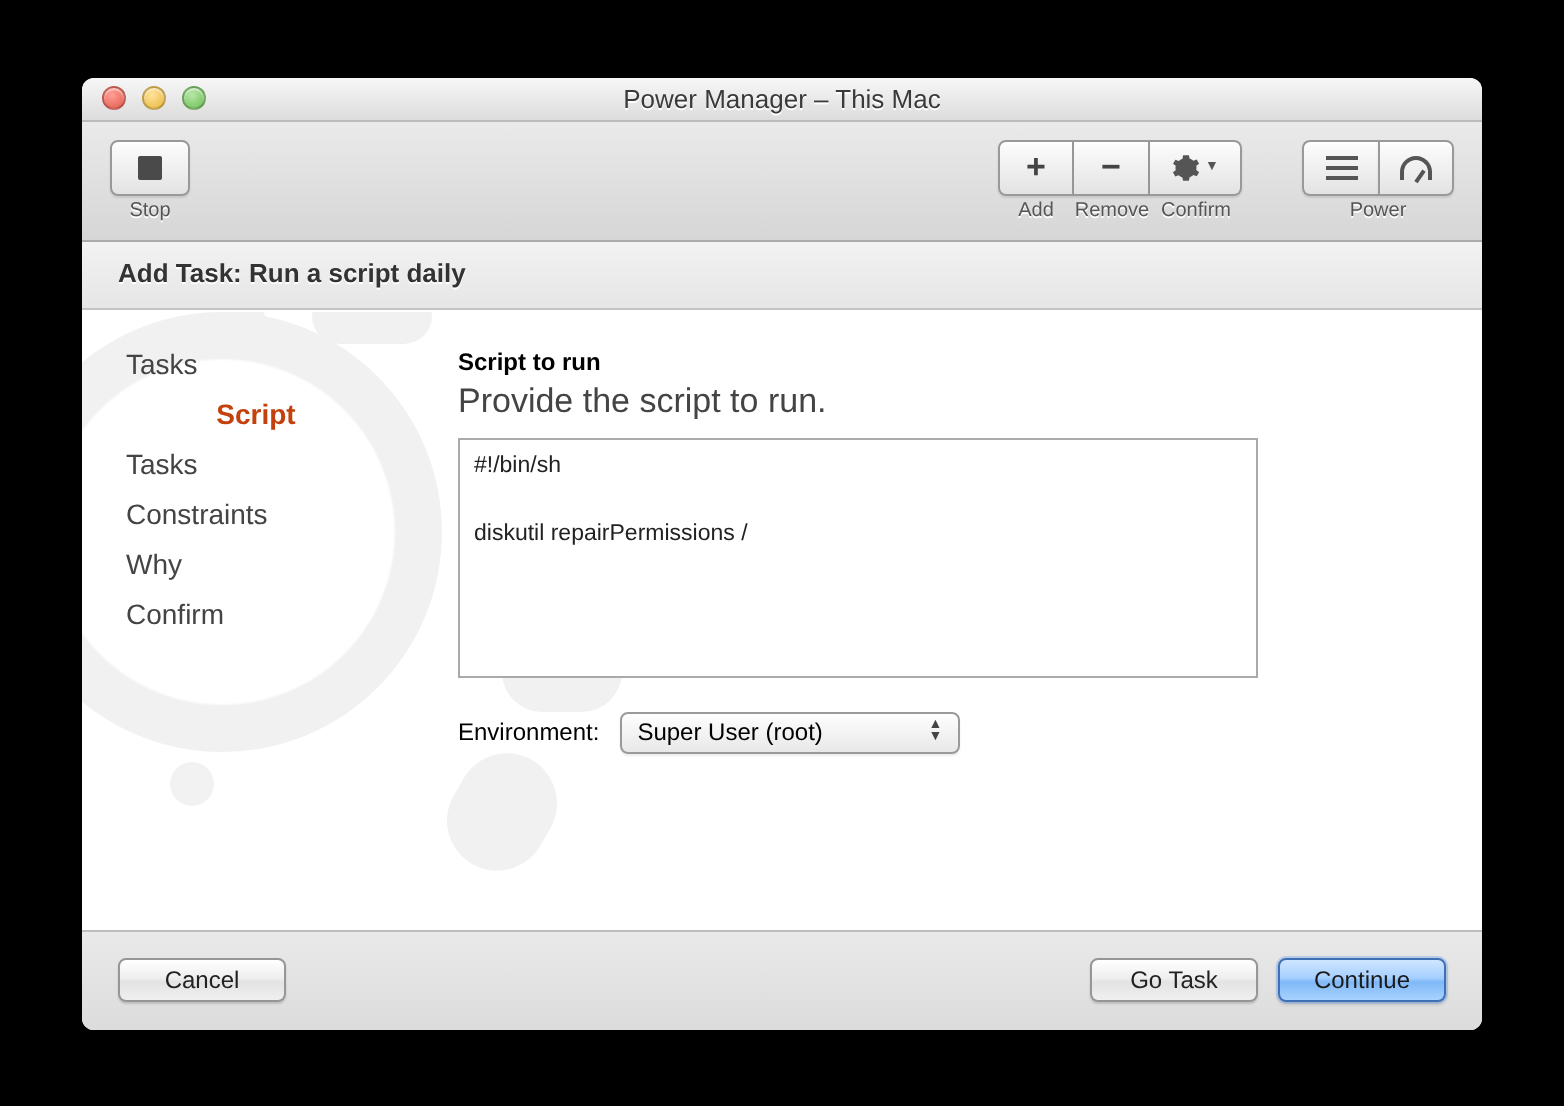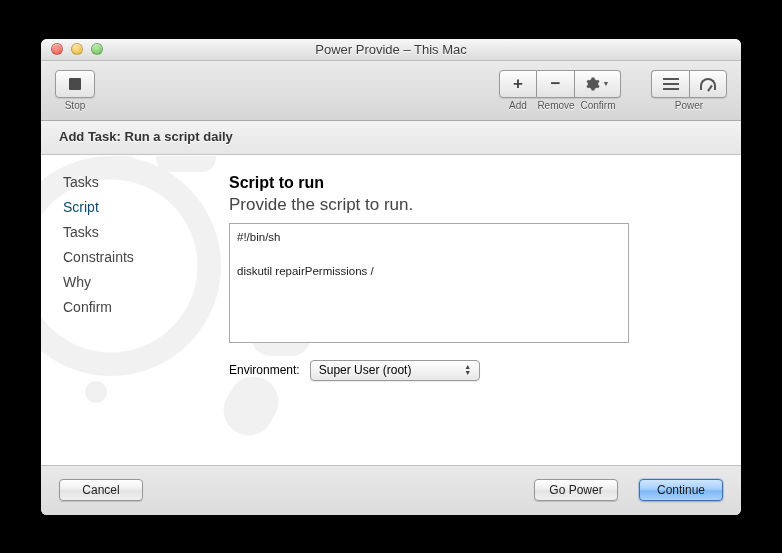"Power Provide – This Mac" div.title { text: Provide -> Manager }
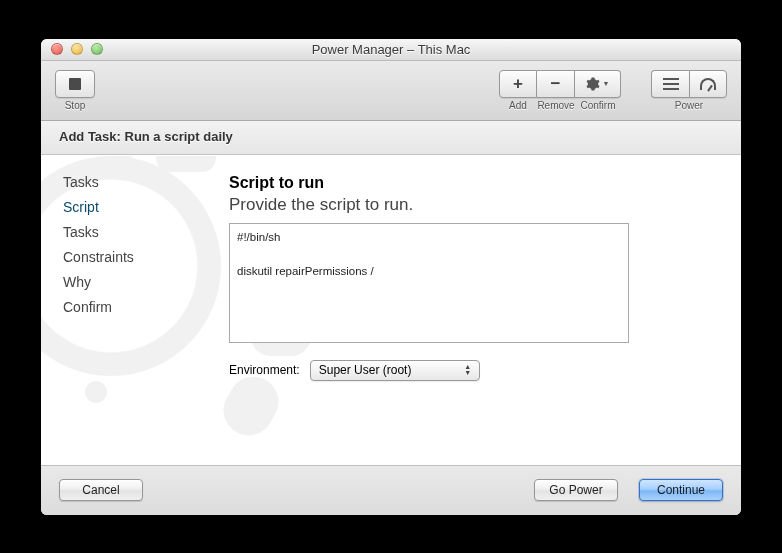"Script to run" .main h3 { font-size: 16px -> 12px }
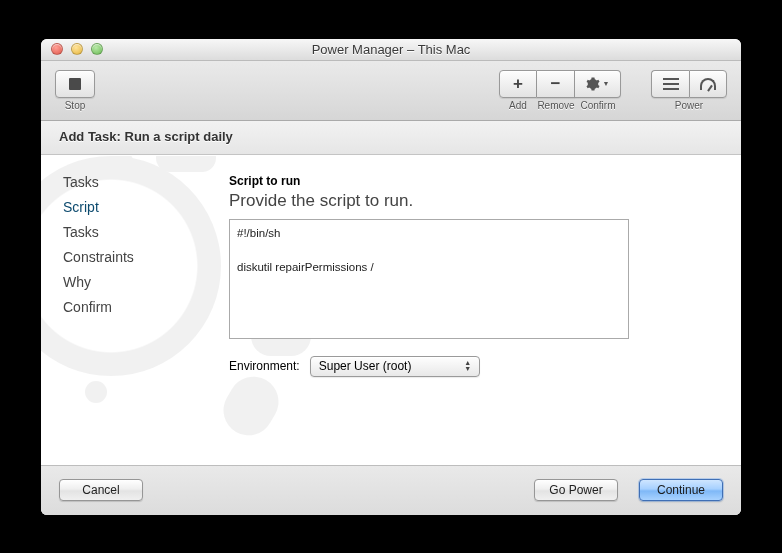"Script" .nav-item.active { color: #0c4a6e -> #c2410c; font-weight: normal -> bold; text-align: none -> center }
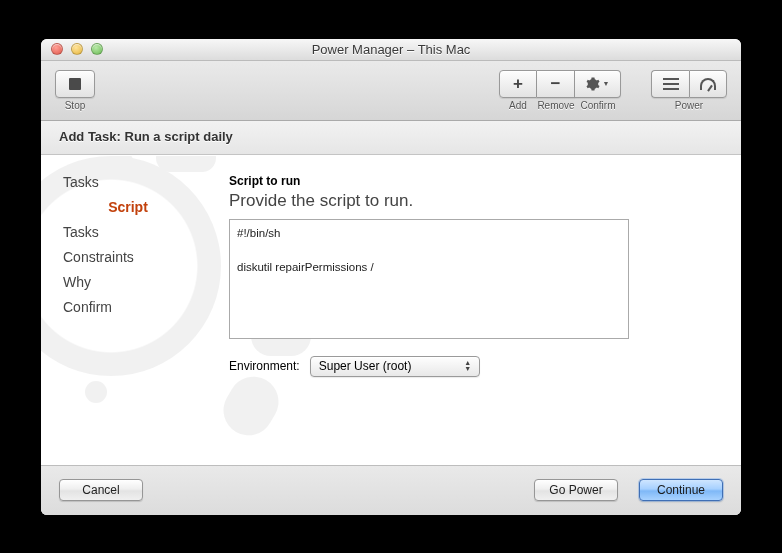"Cancel" .footer { gap: 21px -> 10px }
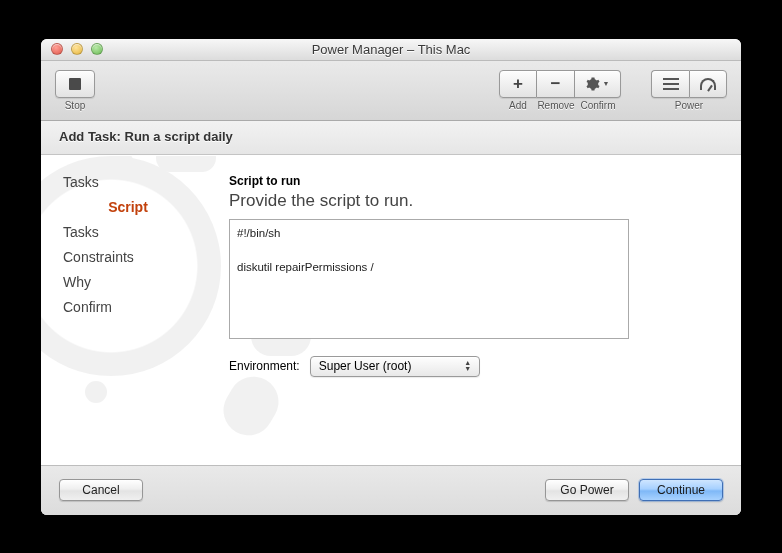"Go Power" button.push-btn { text: Power -> Task }
